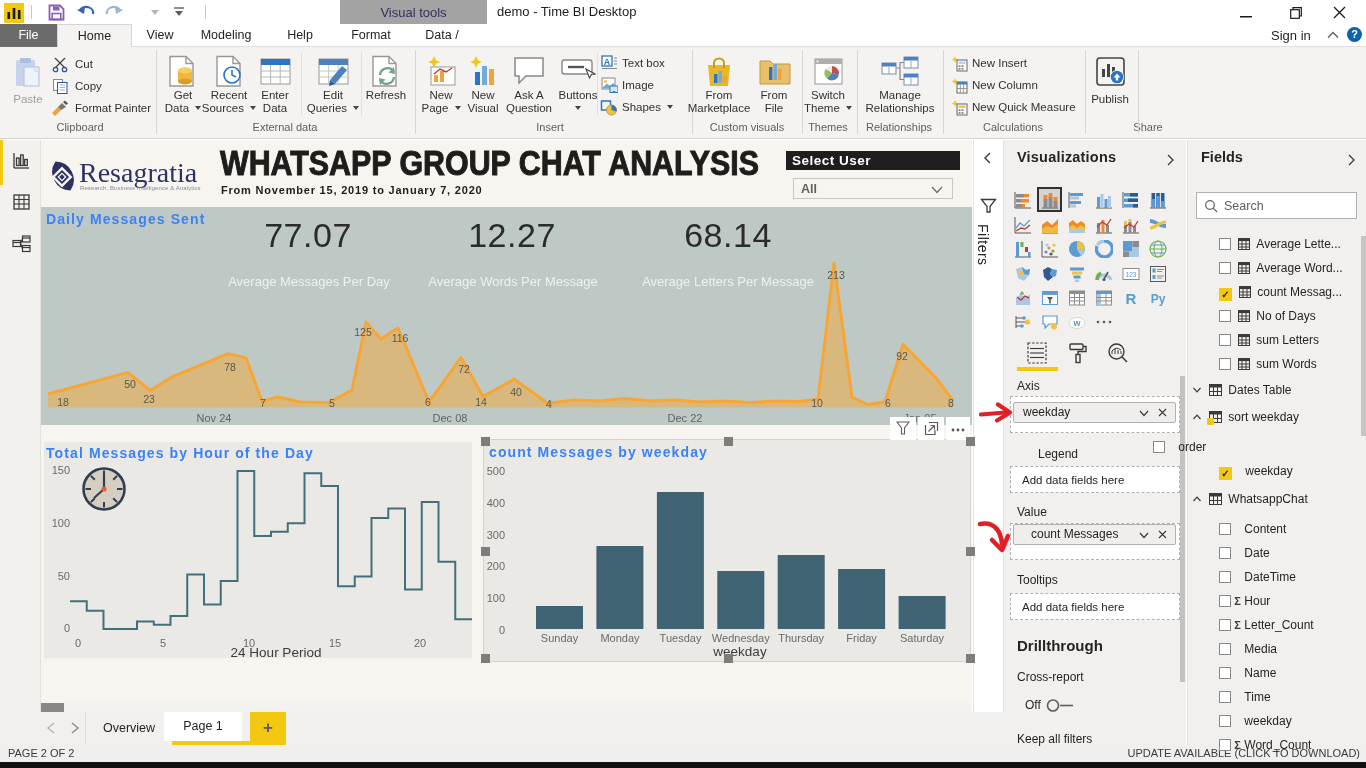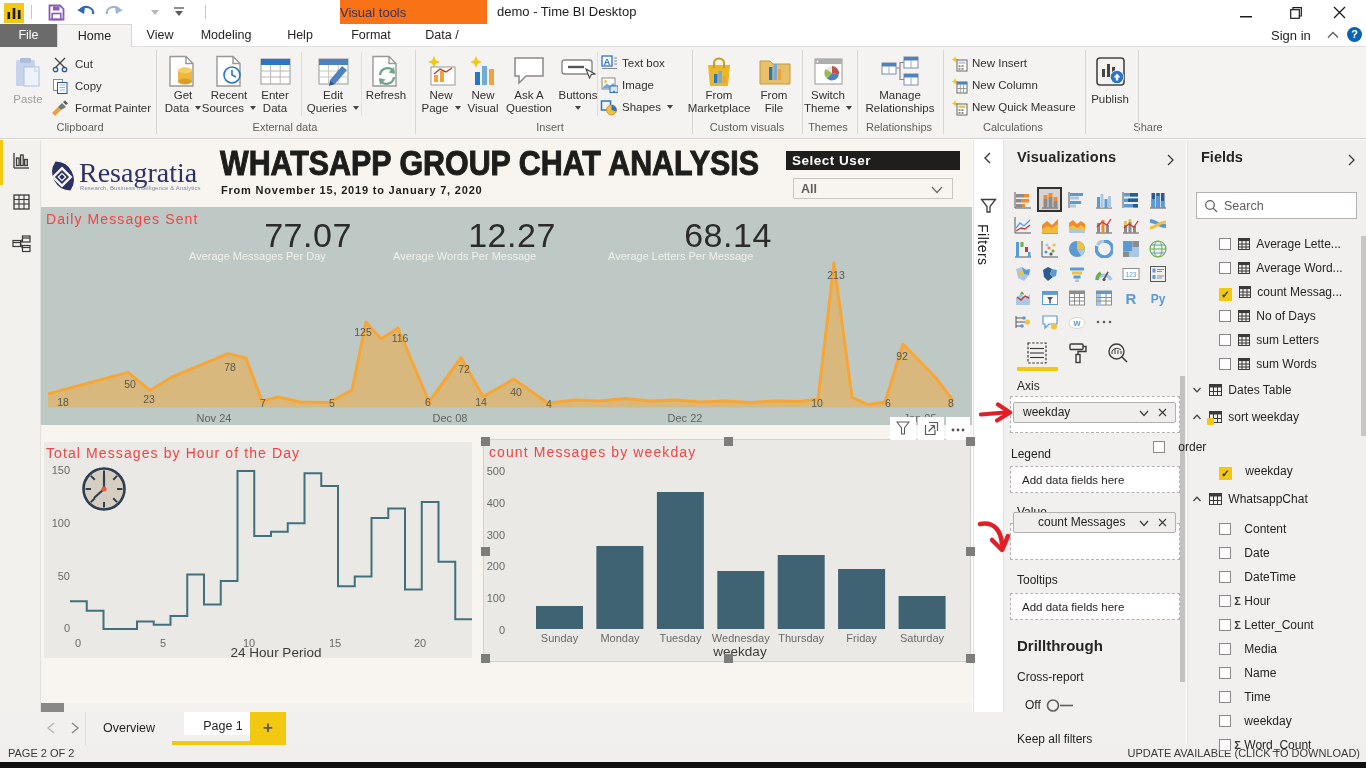"Visual tools" #vt-tab { background: #f97316 -> #a3a3a3; text-align: none -> center }
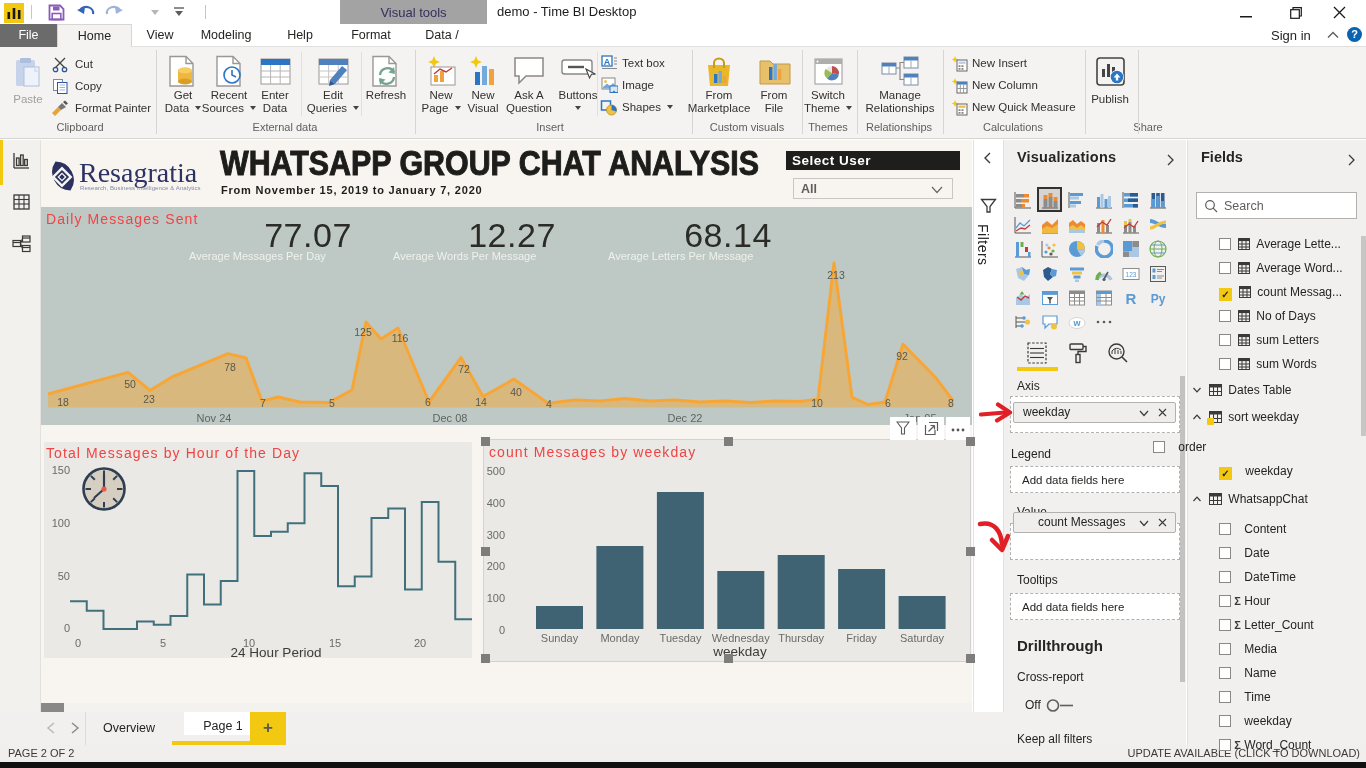"Daily Messages Sent" .vtitle { color: #ef4444 -> #3b82f6; font-weight: normal -> bold }
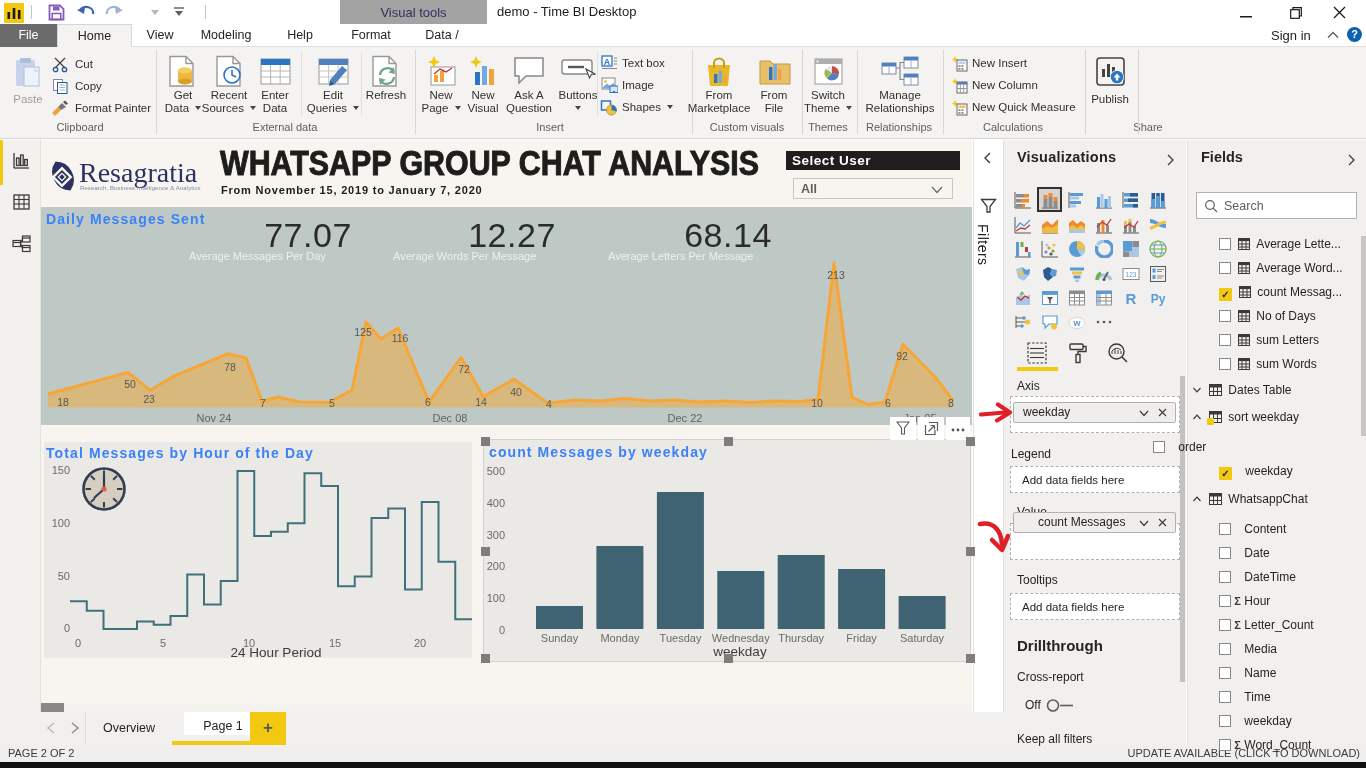"Average Messages Per Day" .kpi-lbl { font-size: 11px -> 13px; text-align: none -> center; top: 250px -> 274px }
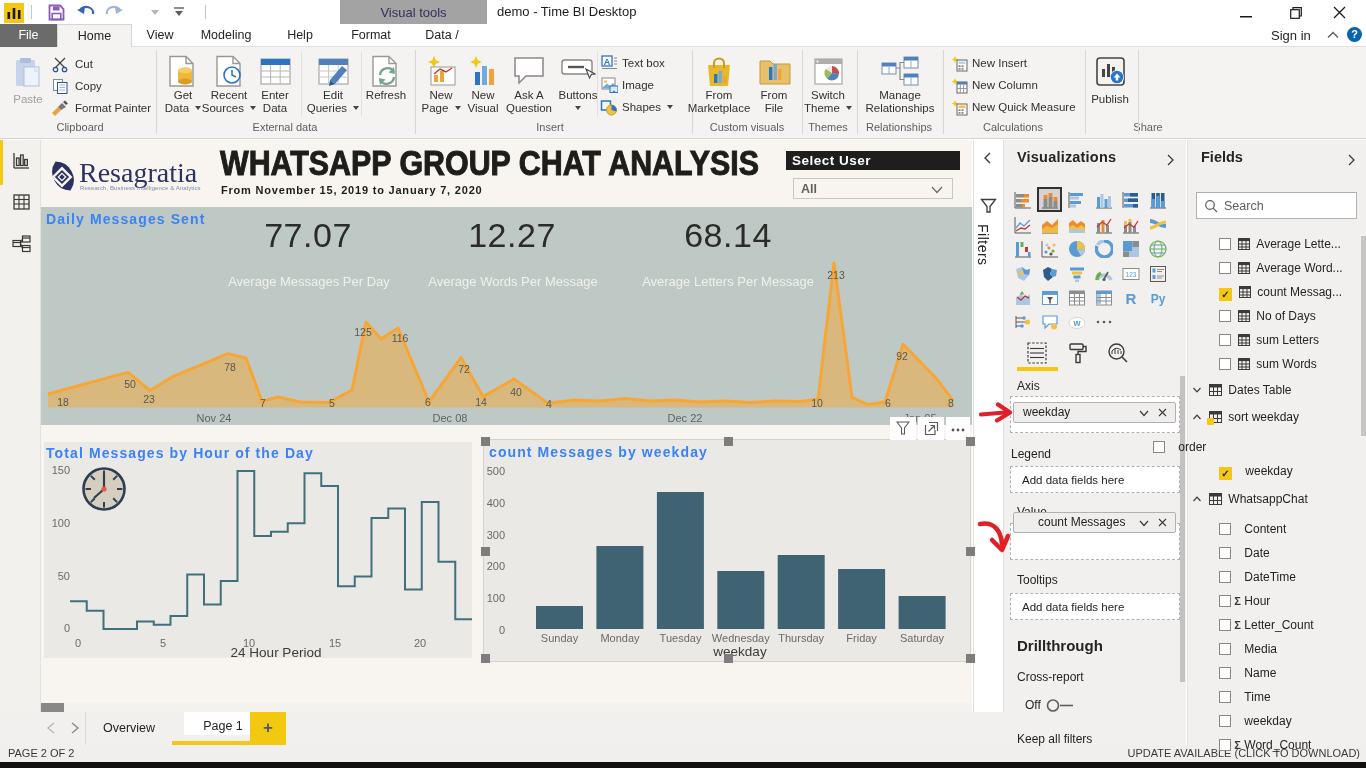"Legend" div.abs { left: 1011px -> 1038px }
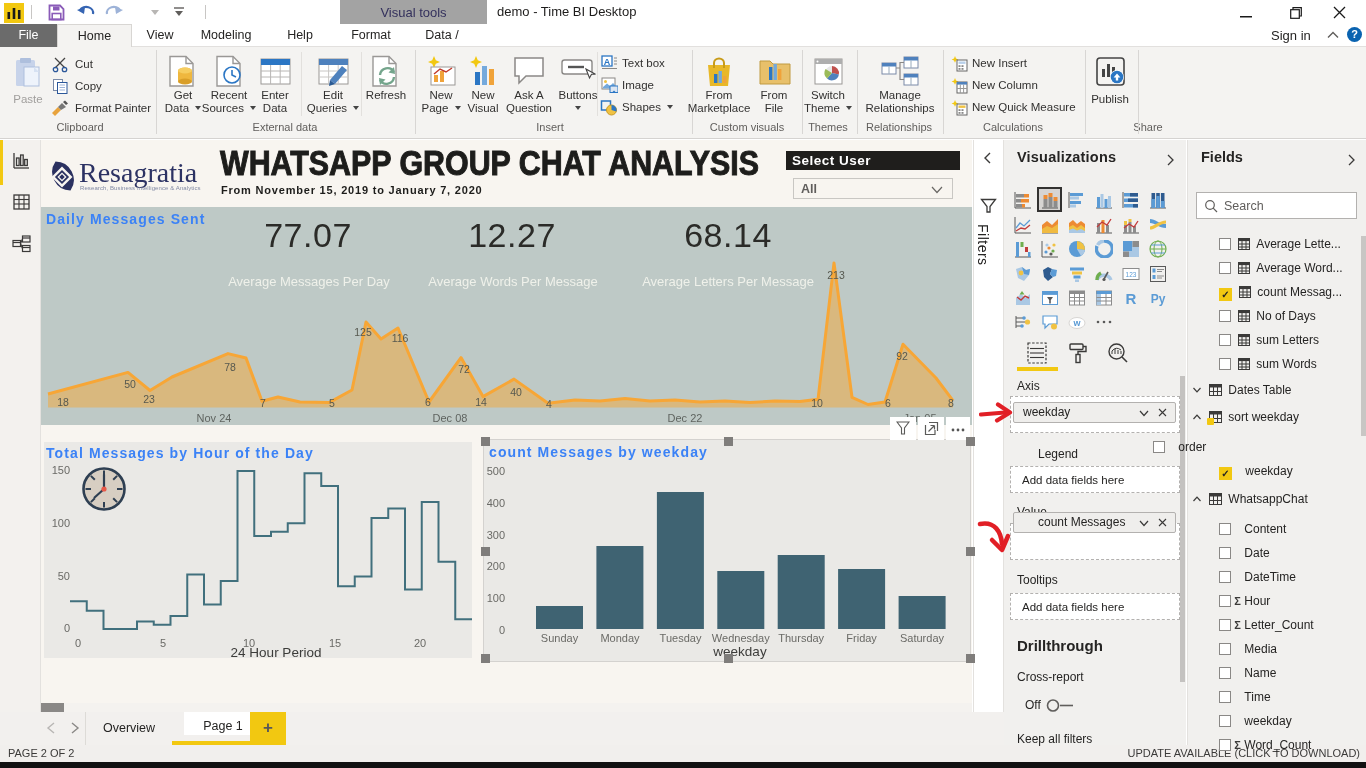"count Messages" div.abs { padding-left: 24px -> 17px; top: 512px -> 524px }
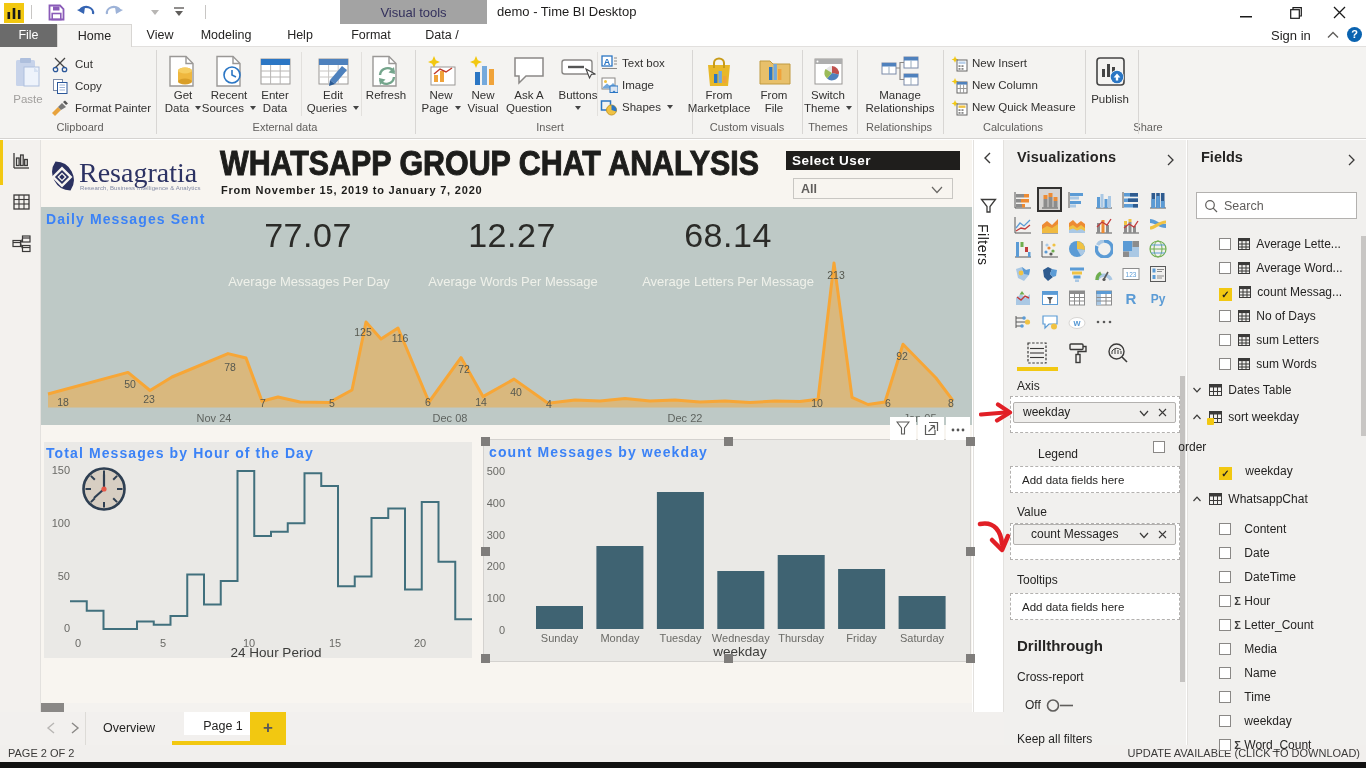"Page 1" div.abs { height: 23px -> 29px; left: 184px -> 164px }
